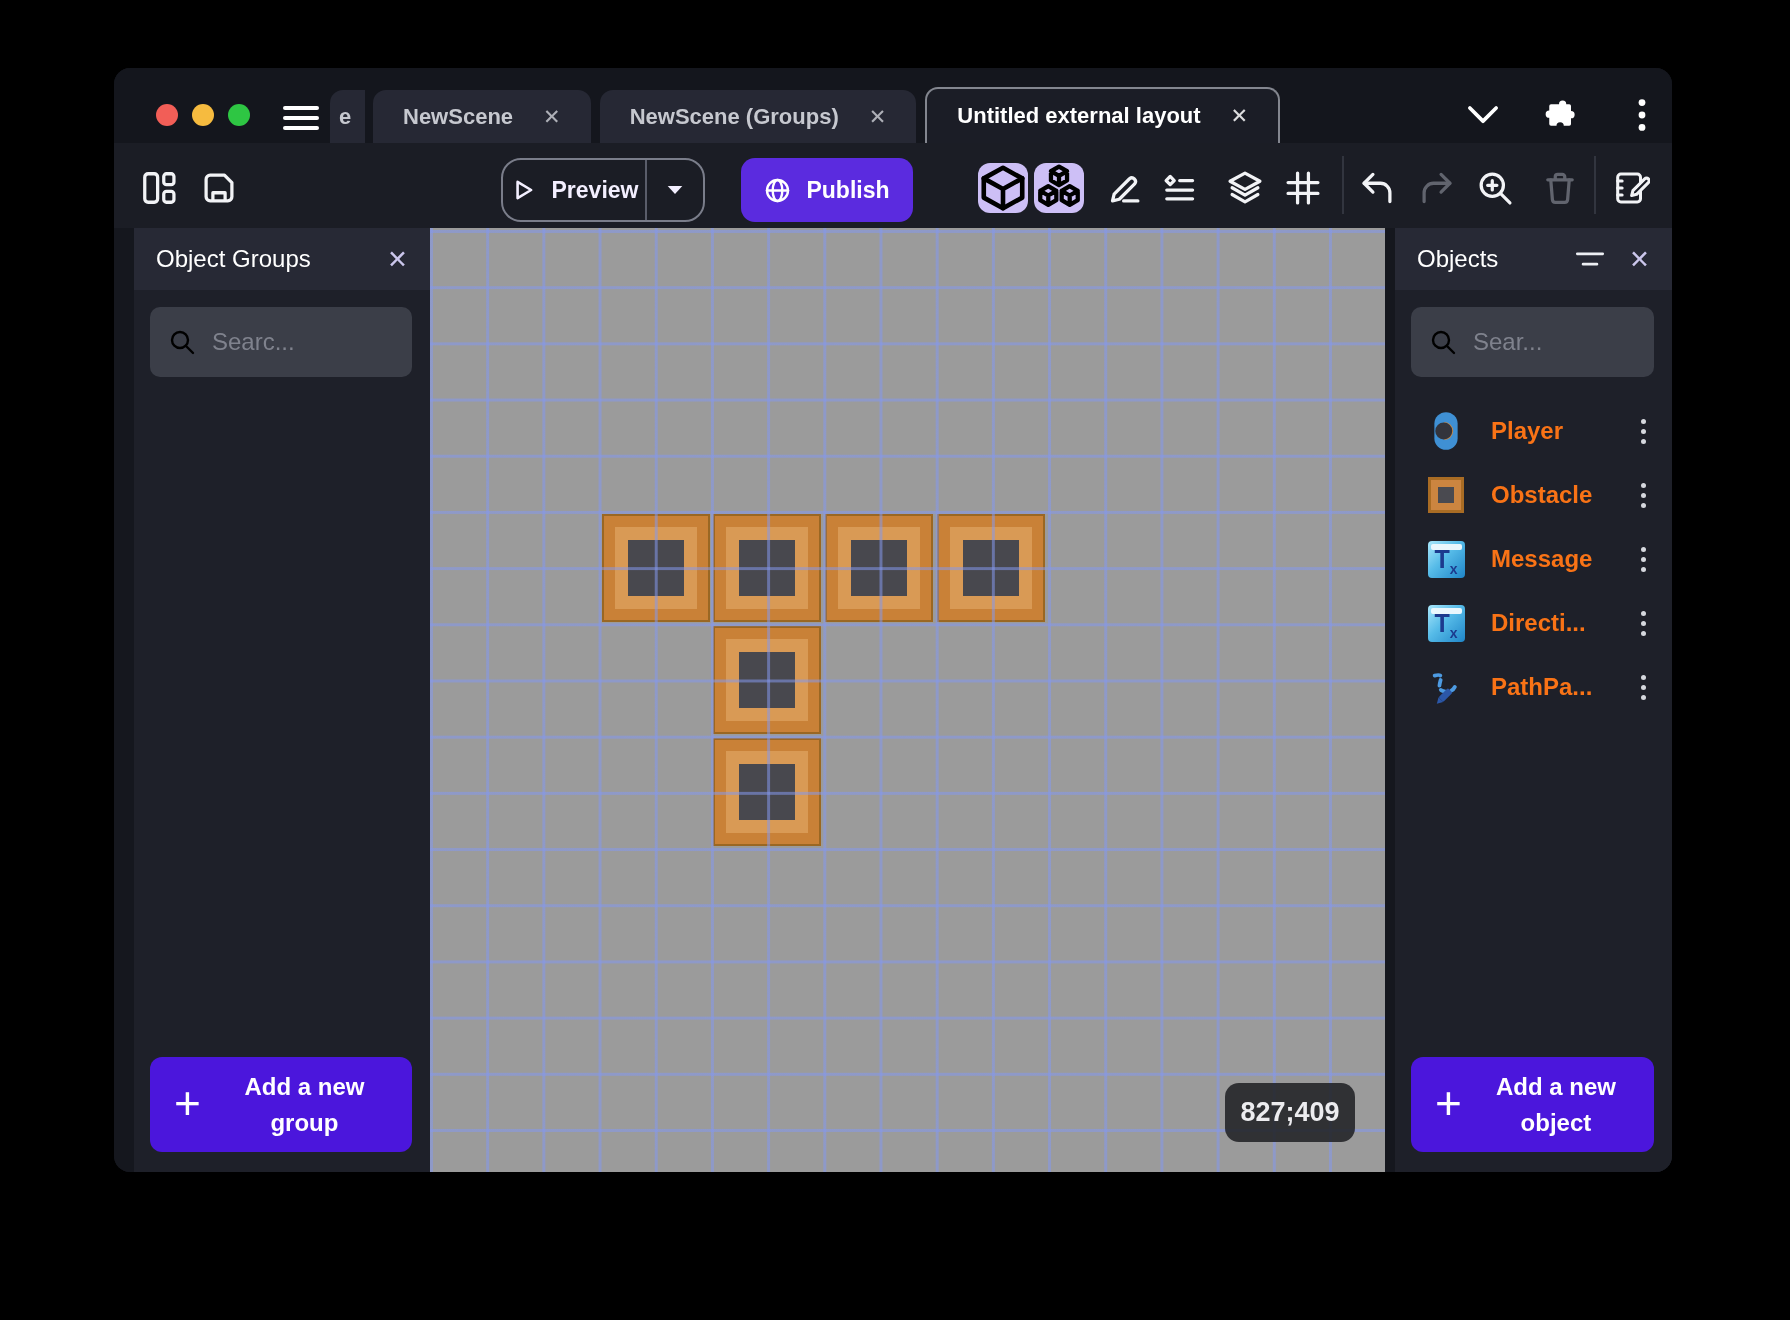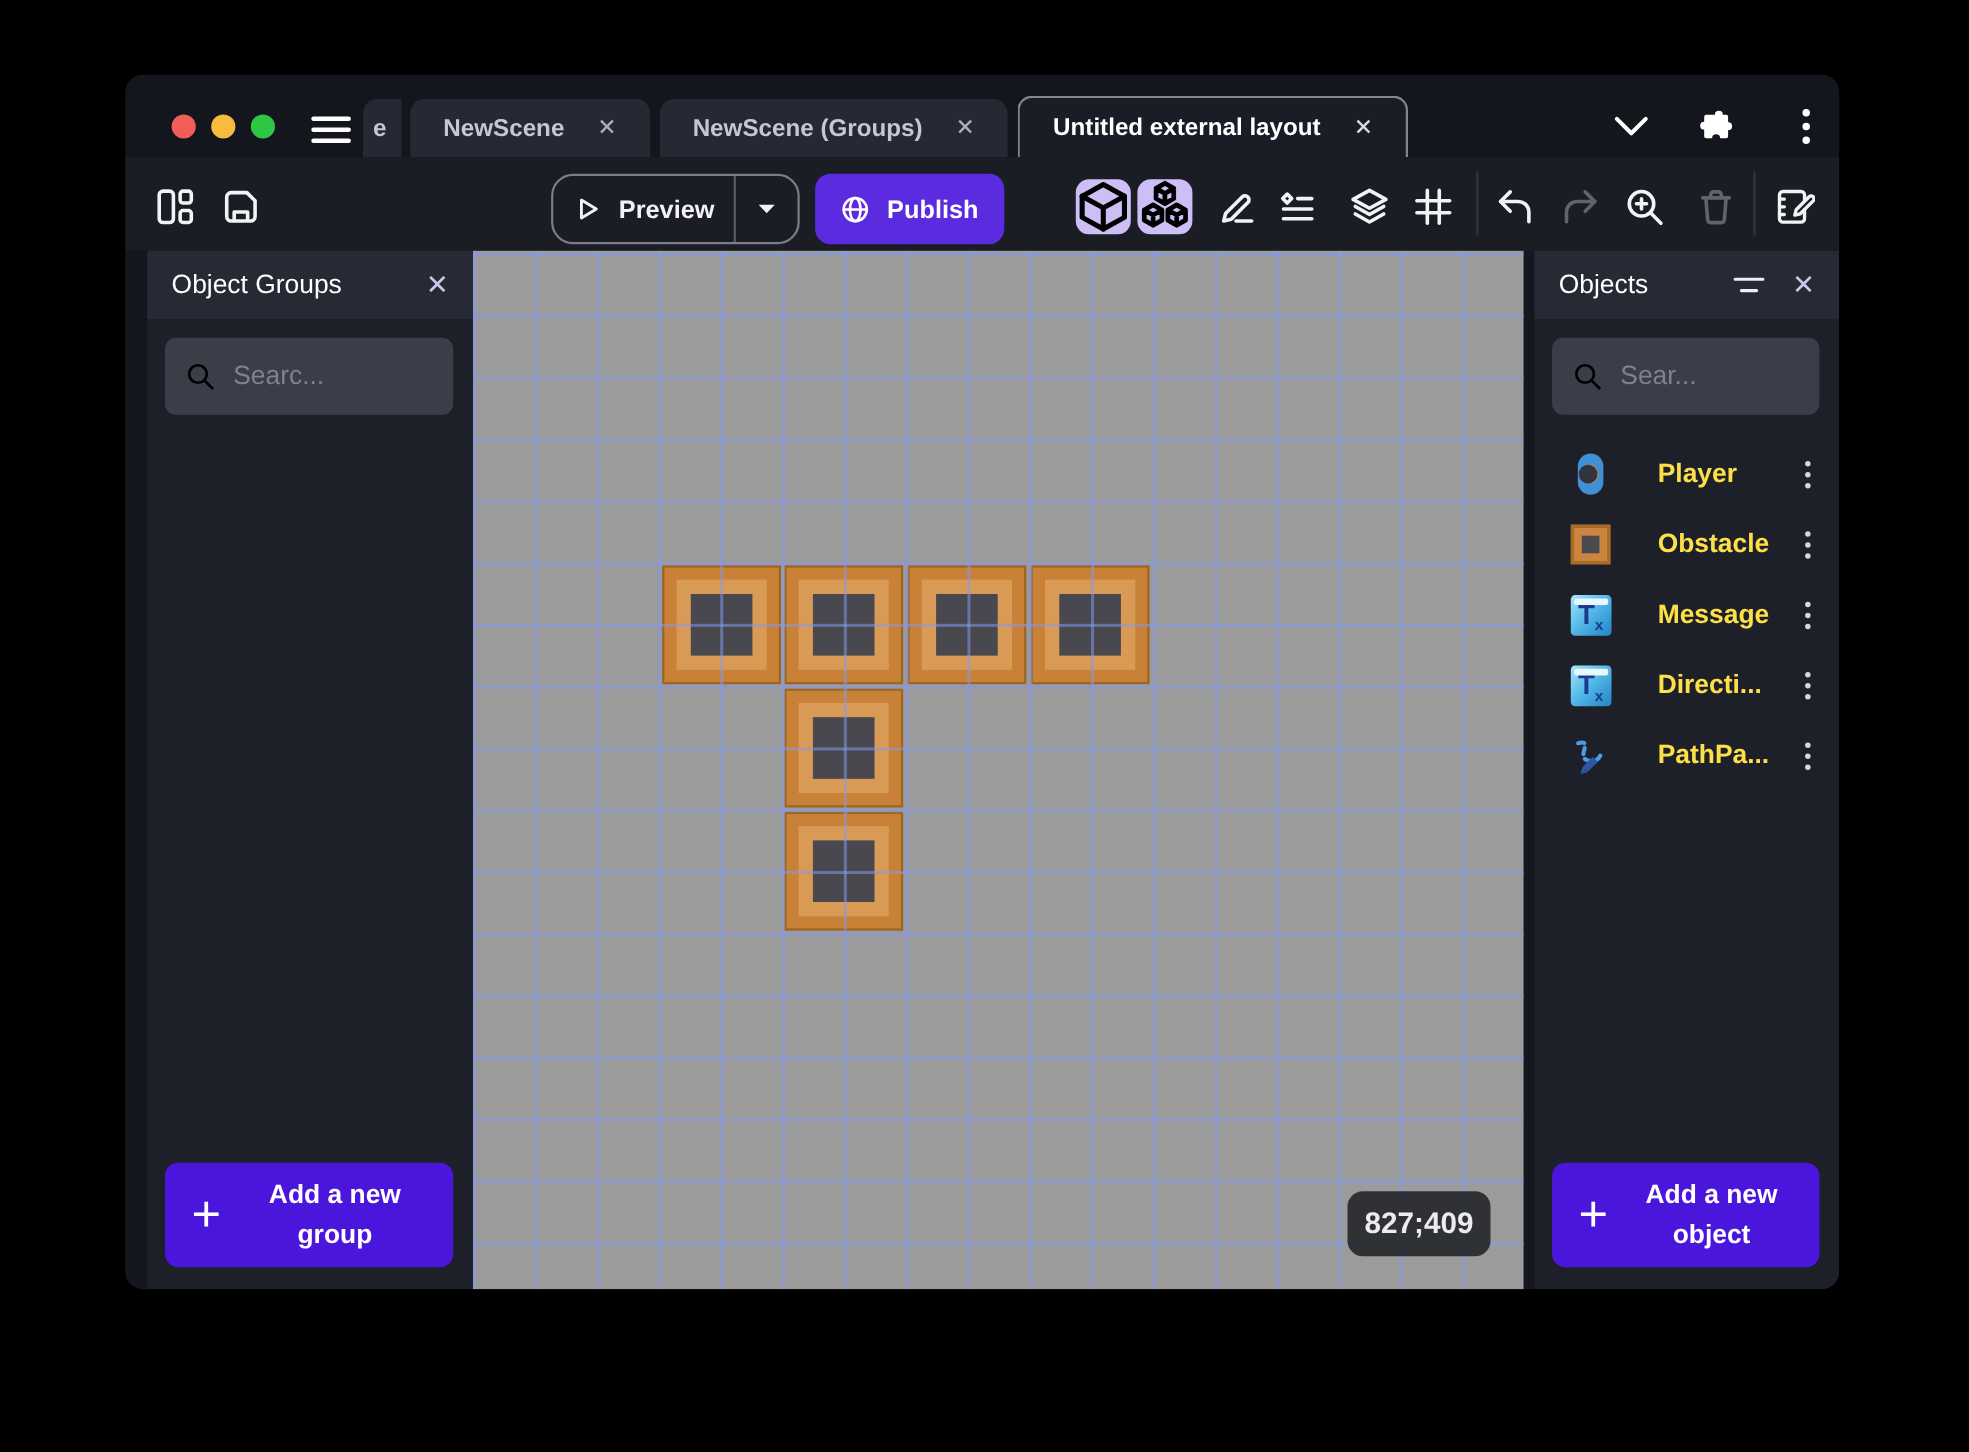"Preview" .btn-preview { width: 226px -> 204px }
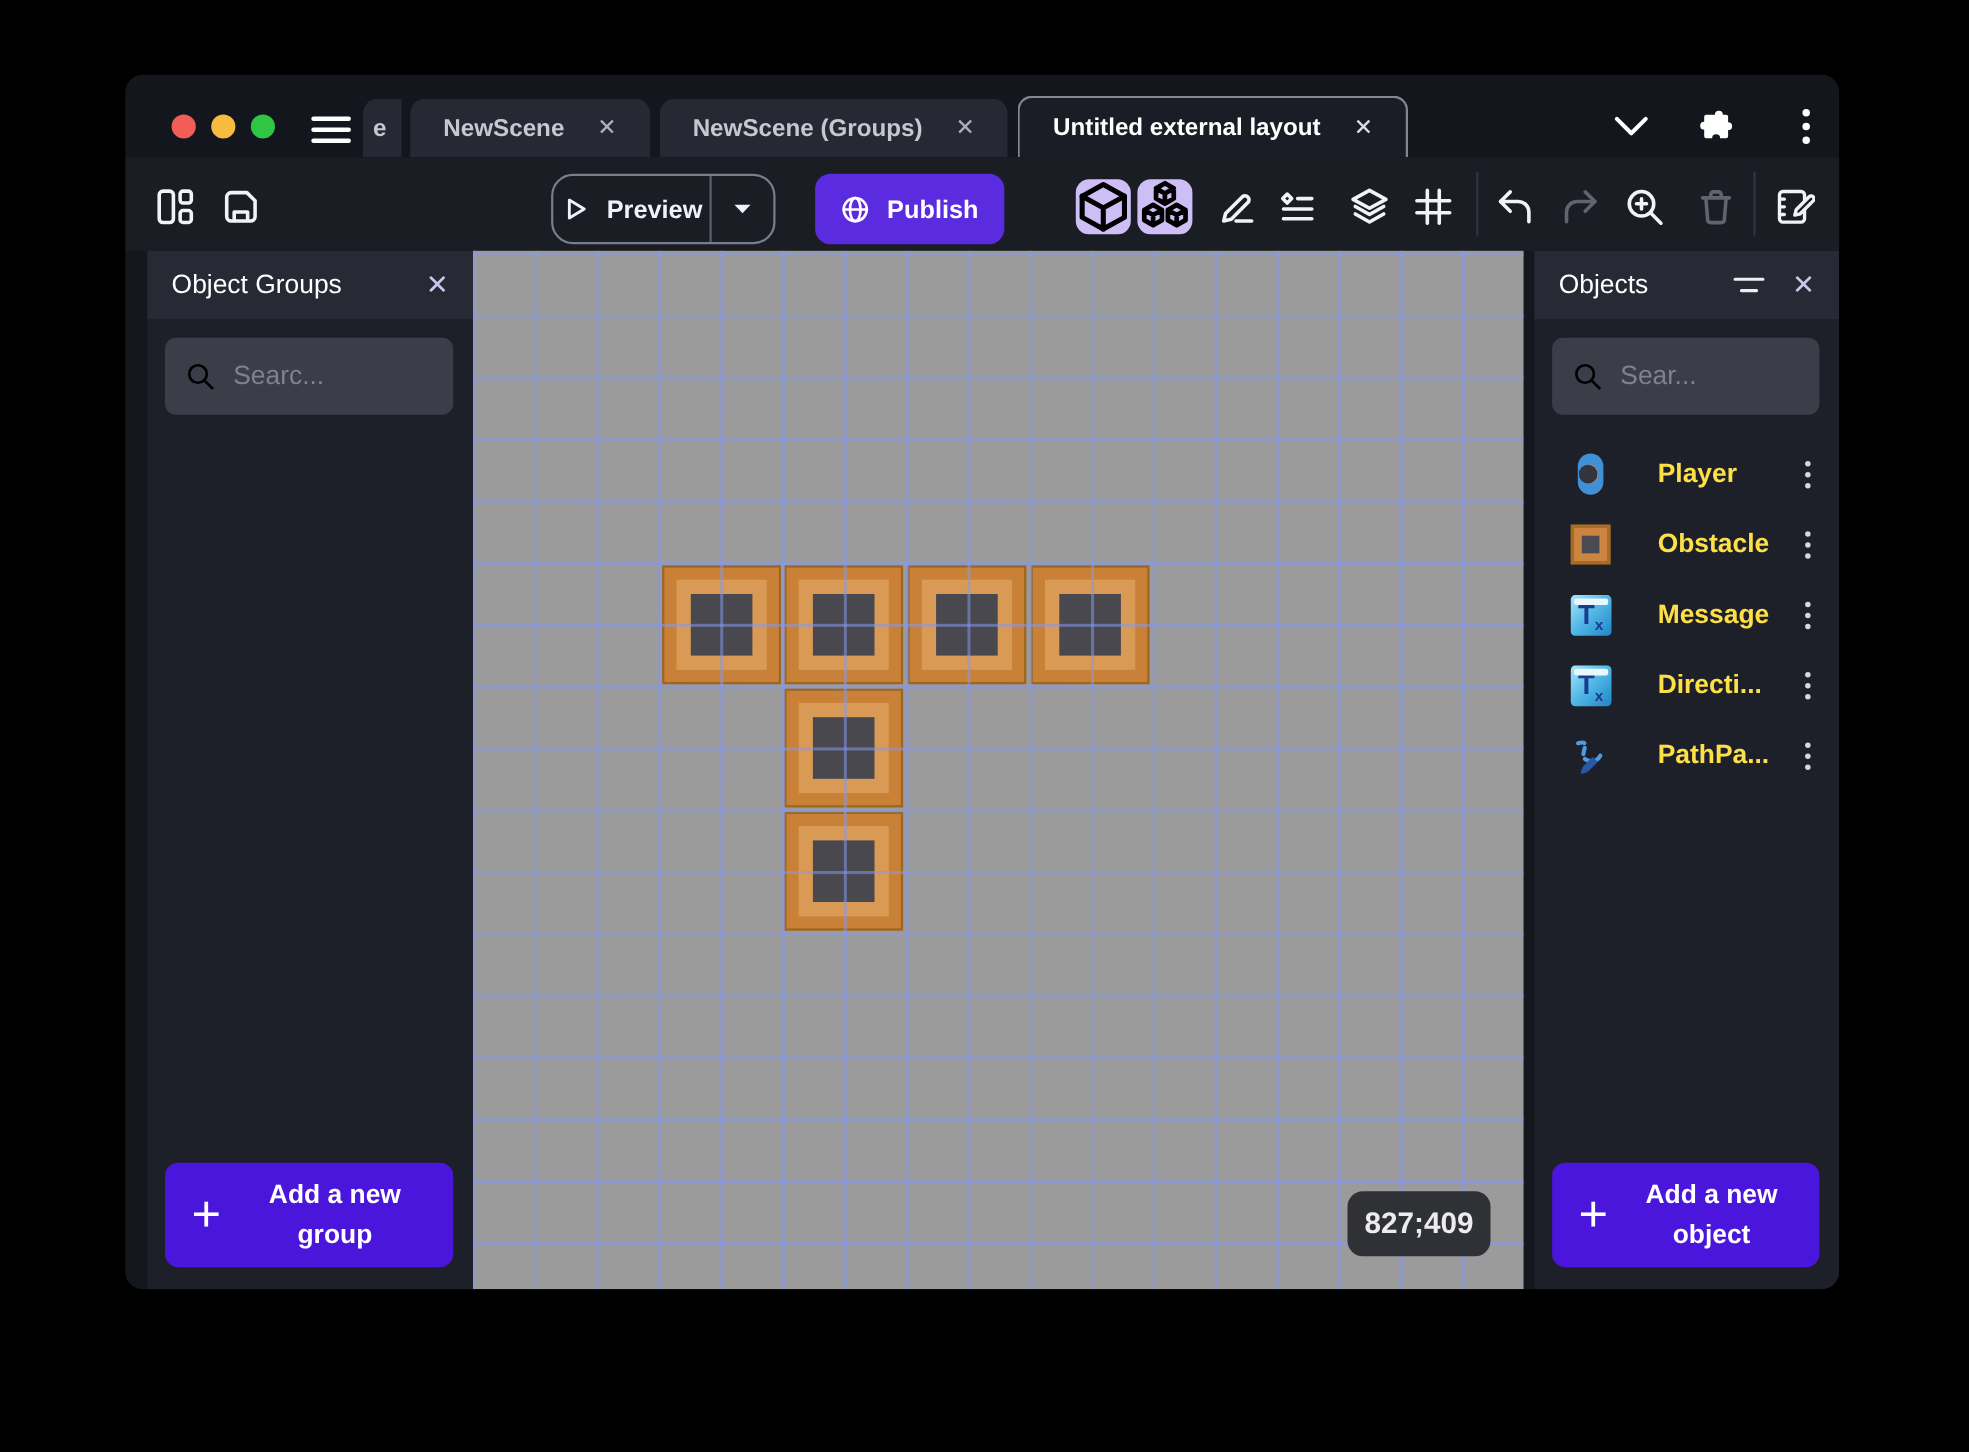"Player" .obj-label { color: #fde047 -> #f97316; margin-left: 16px -> none }
